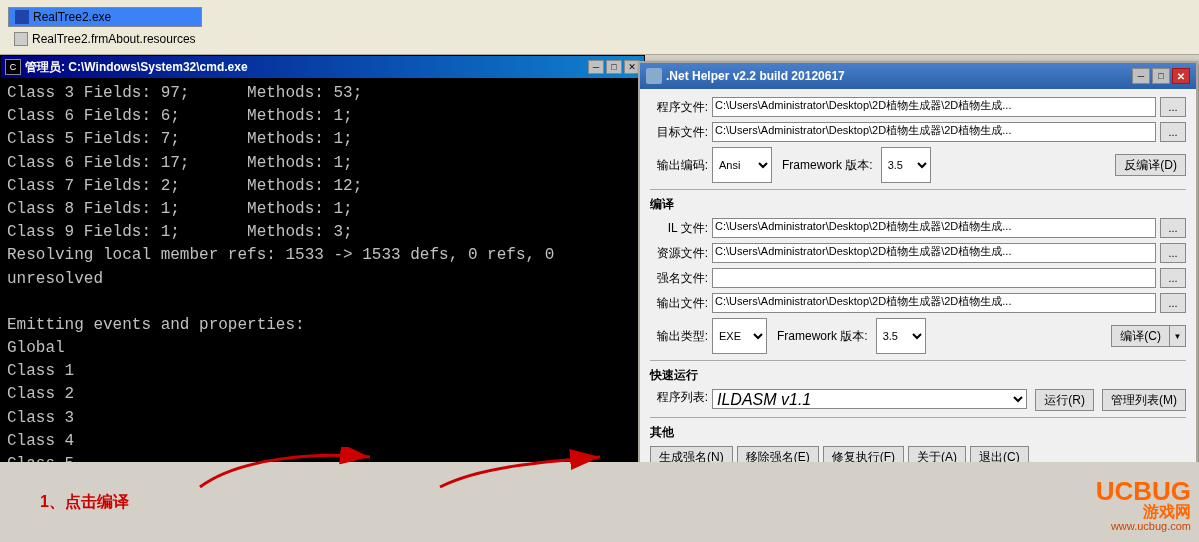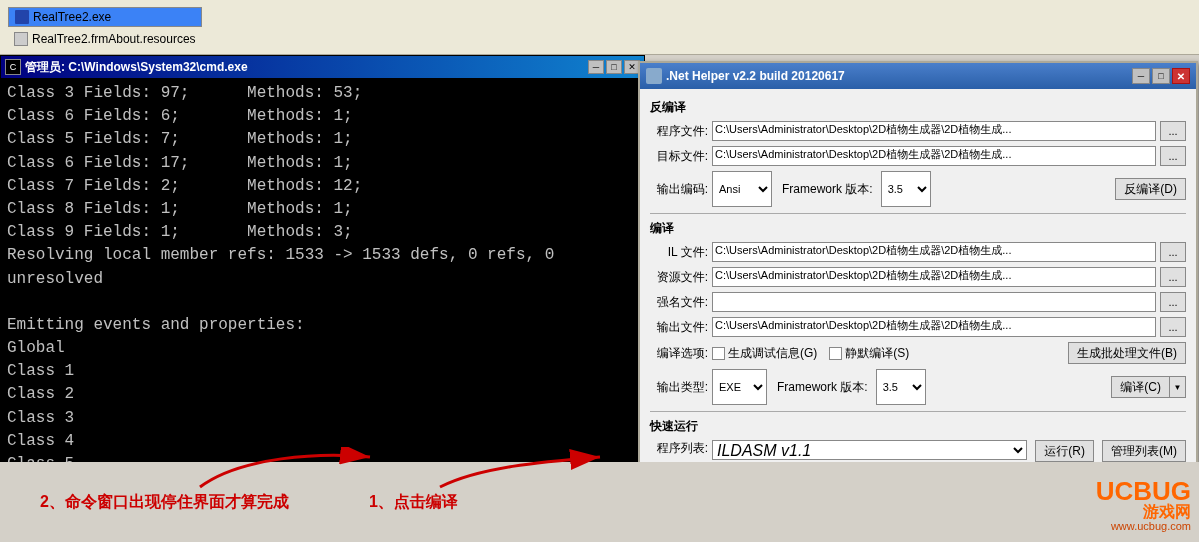"反编译" div.section-label { html: <div>反编译</div> -> none }
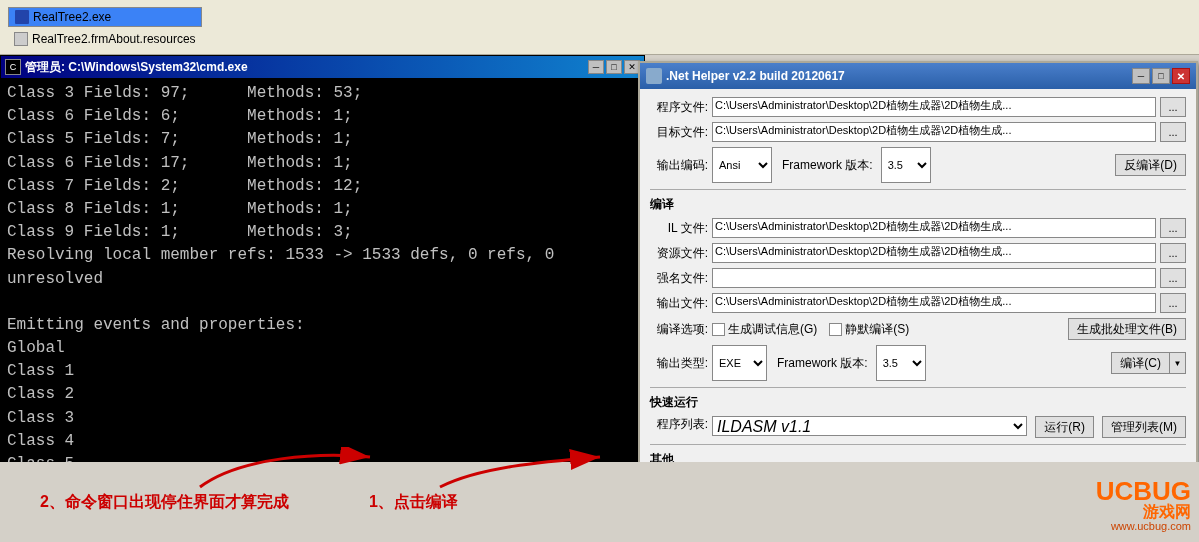"编译选项:" div.form-row { html: <div> <span>编译选项:</span> <div> <div></div> <span>生成调试信息(G)</span> </div> <div> <div></div> <span>静默编译(S)</span> </div> <div></div> <button>生成批处理文件(B)</button> </div> -> none }
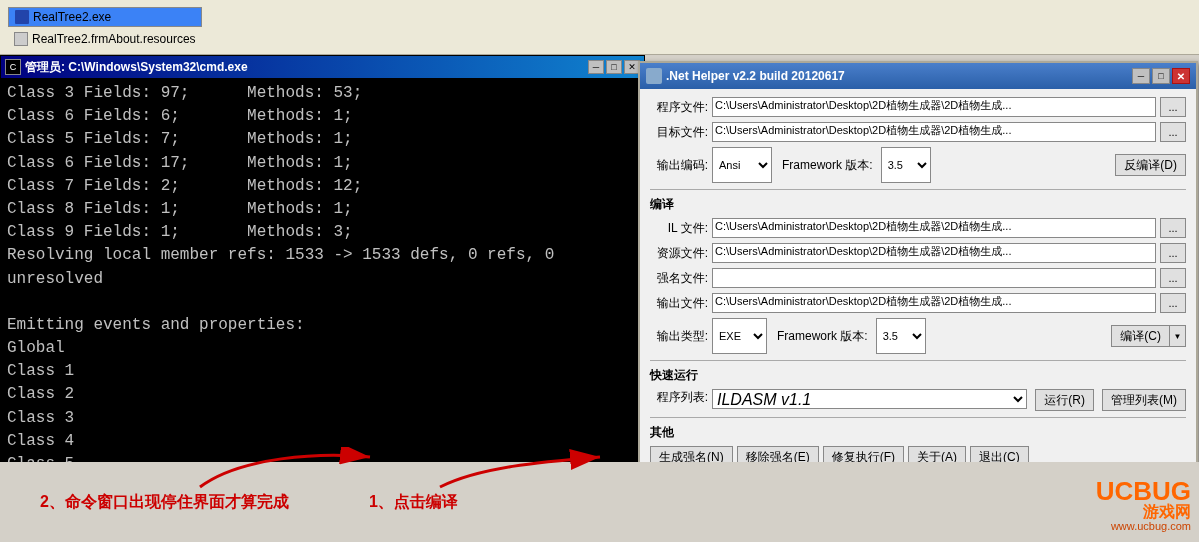"2、命令窗口出现停住界面才算完成" span.annotation-text-left { html: <span>2、命令窗口出现停住界面才算完成</span> -> none }
